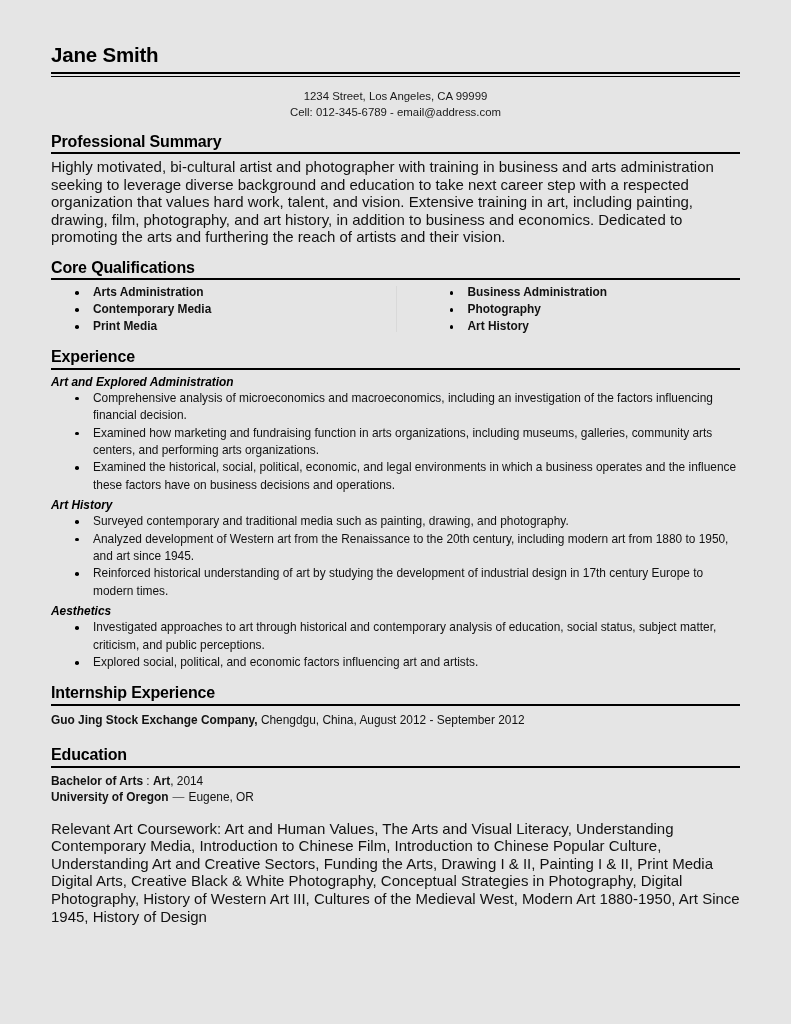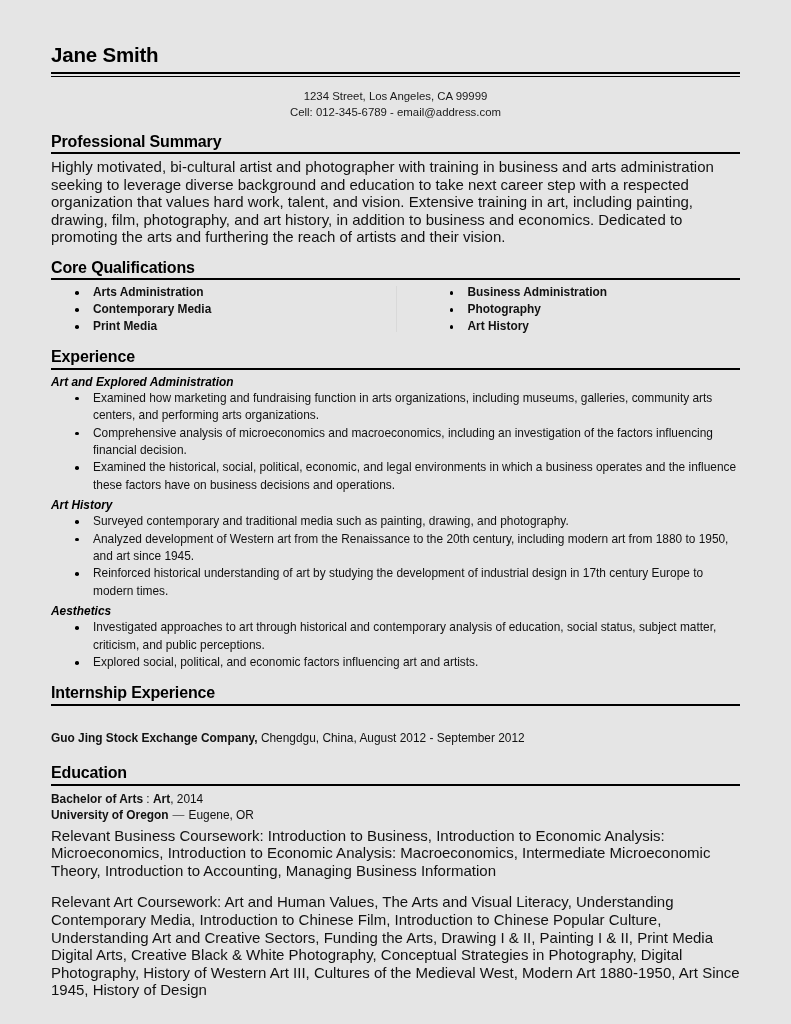"Examined how marketing and fundraising" li { order: before "Comprehensive analysis of microeconomics" -> after "Comprehensive analysis of microeconomics" }
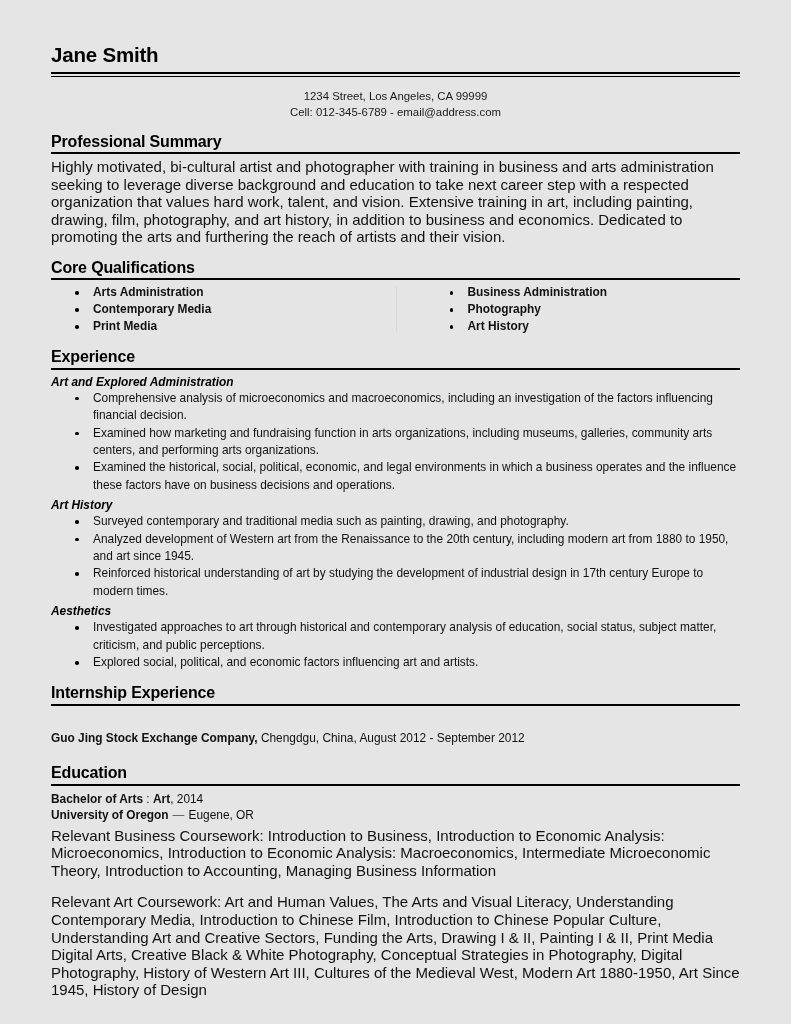"Guo Jing Stock Exchange Company," div.edu-line { margin-top: 24px -> 6px }
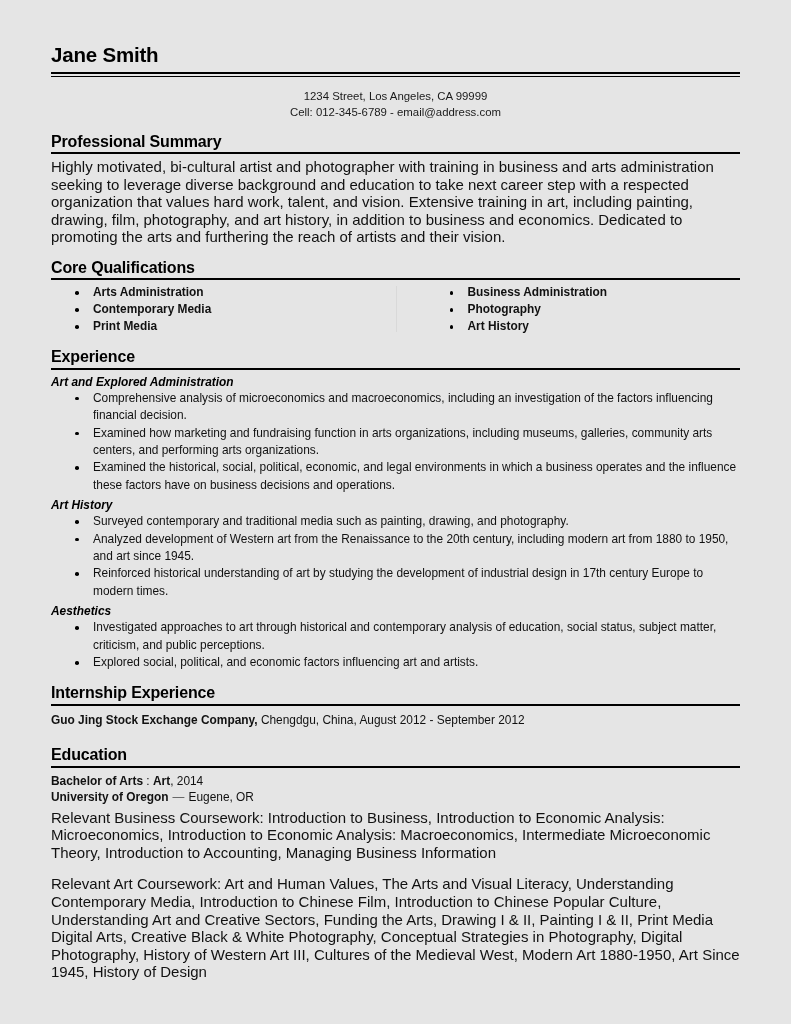"Relevant Business Coursework:" p.body-text { html: <p>Relevant Business Coursework: Introduction to Business, Introduction to Economic Analysis: Microeconomics, Introduction to Economic Analysis: Macroeconomics, Intermediate Microeconomic Theory, Introduction to Accounting, Managing Business Information</p> -> none }
